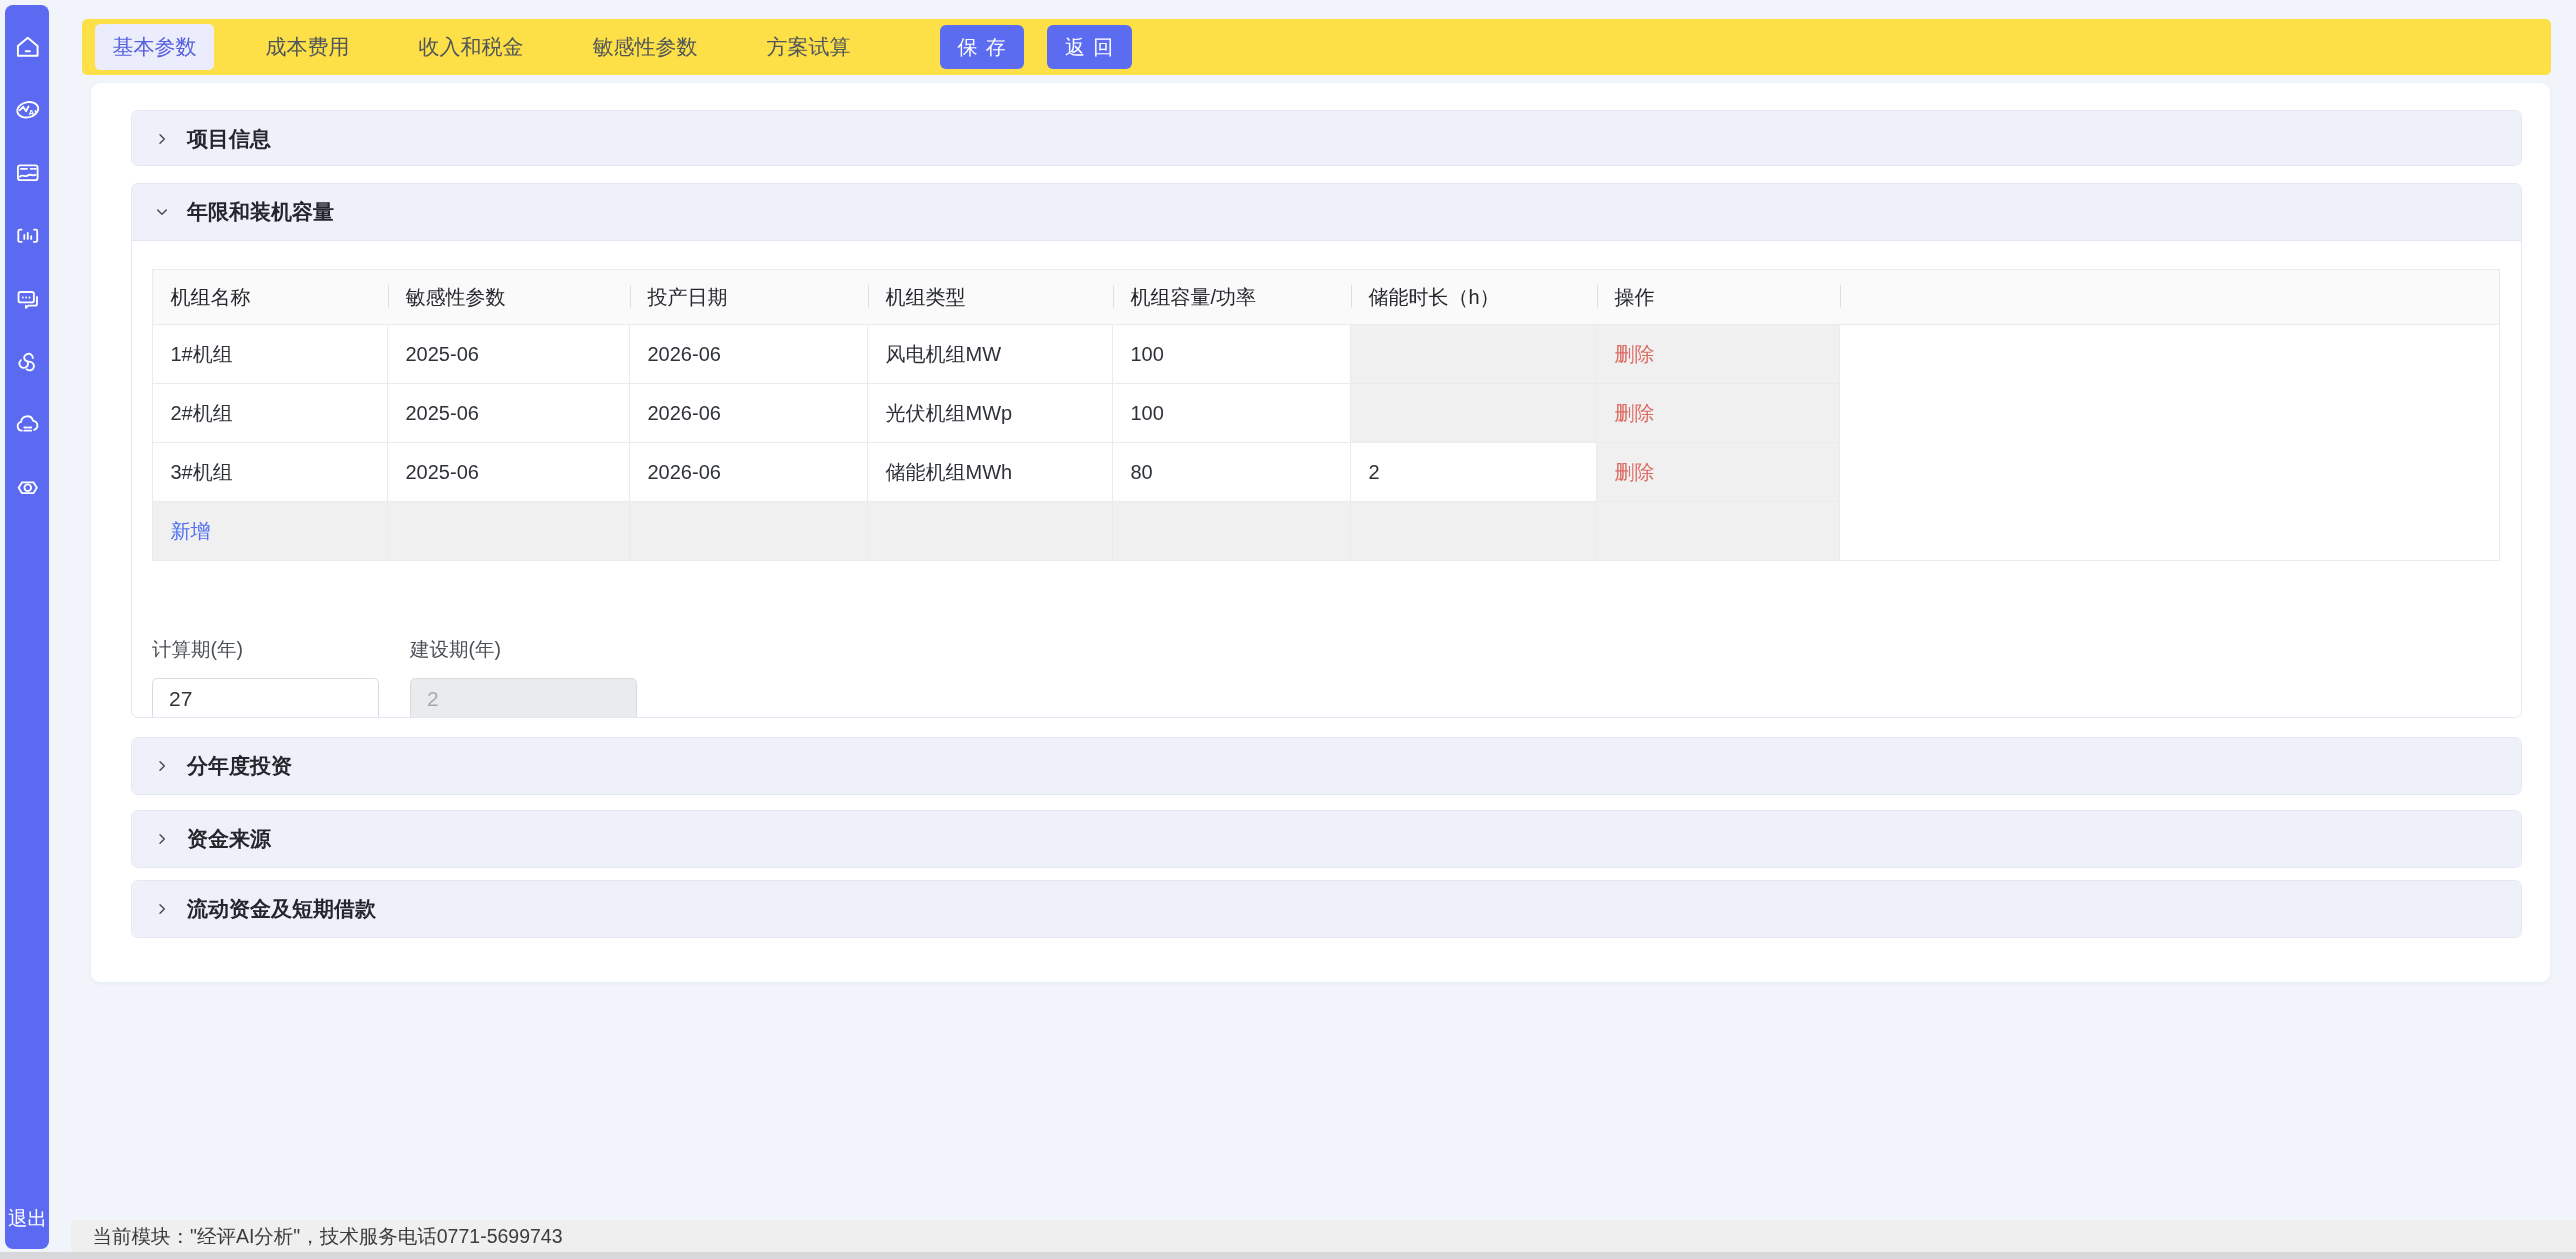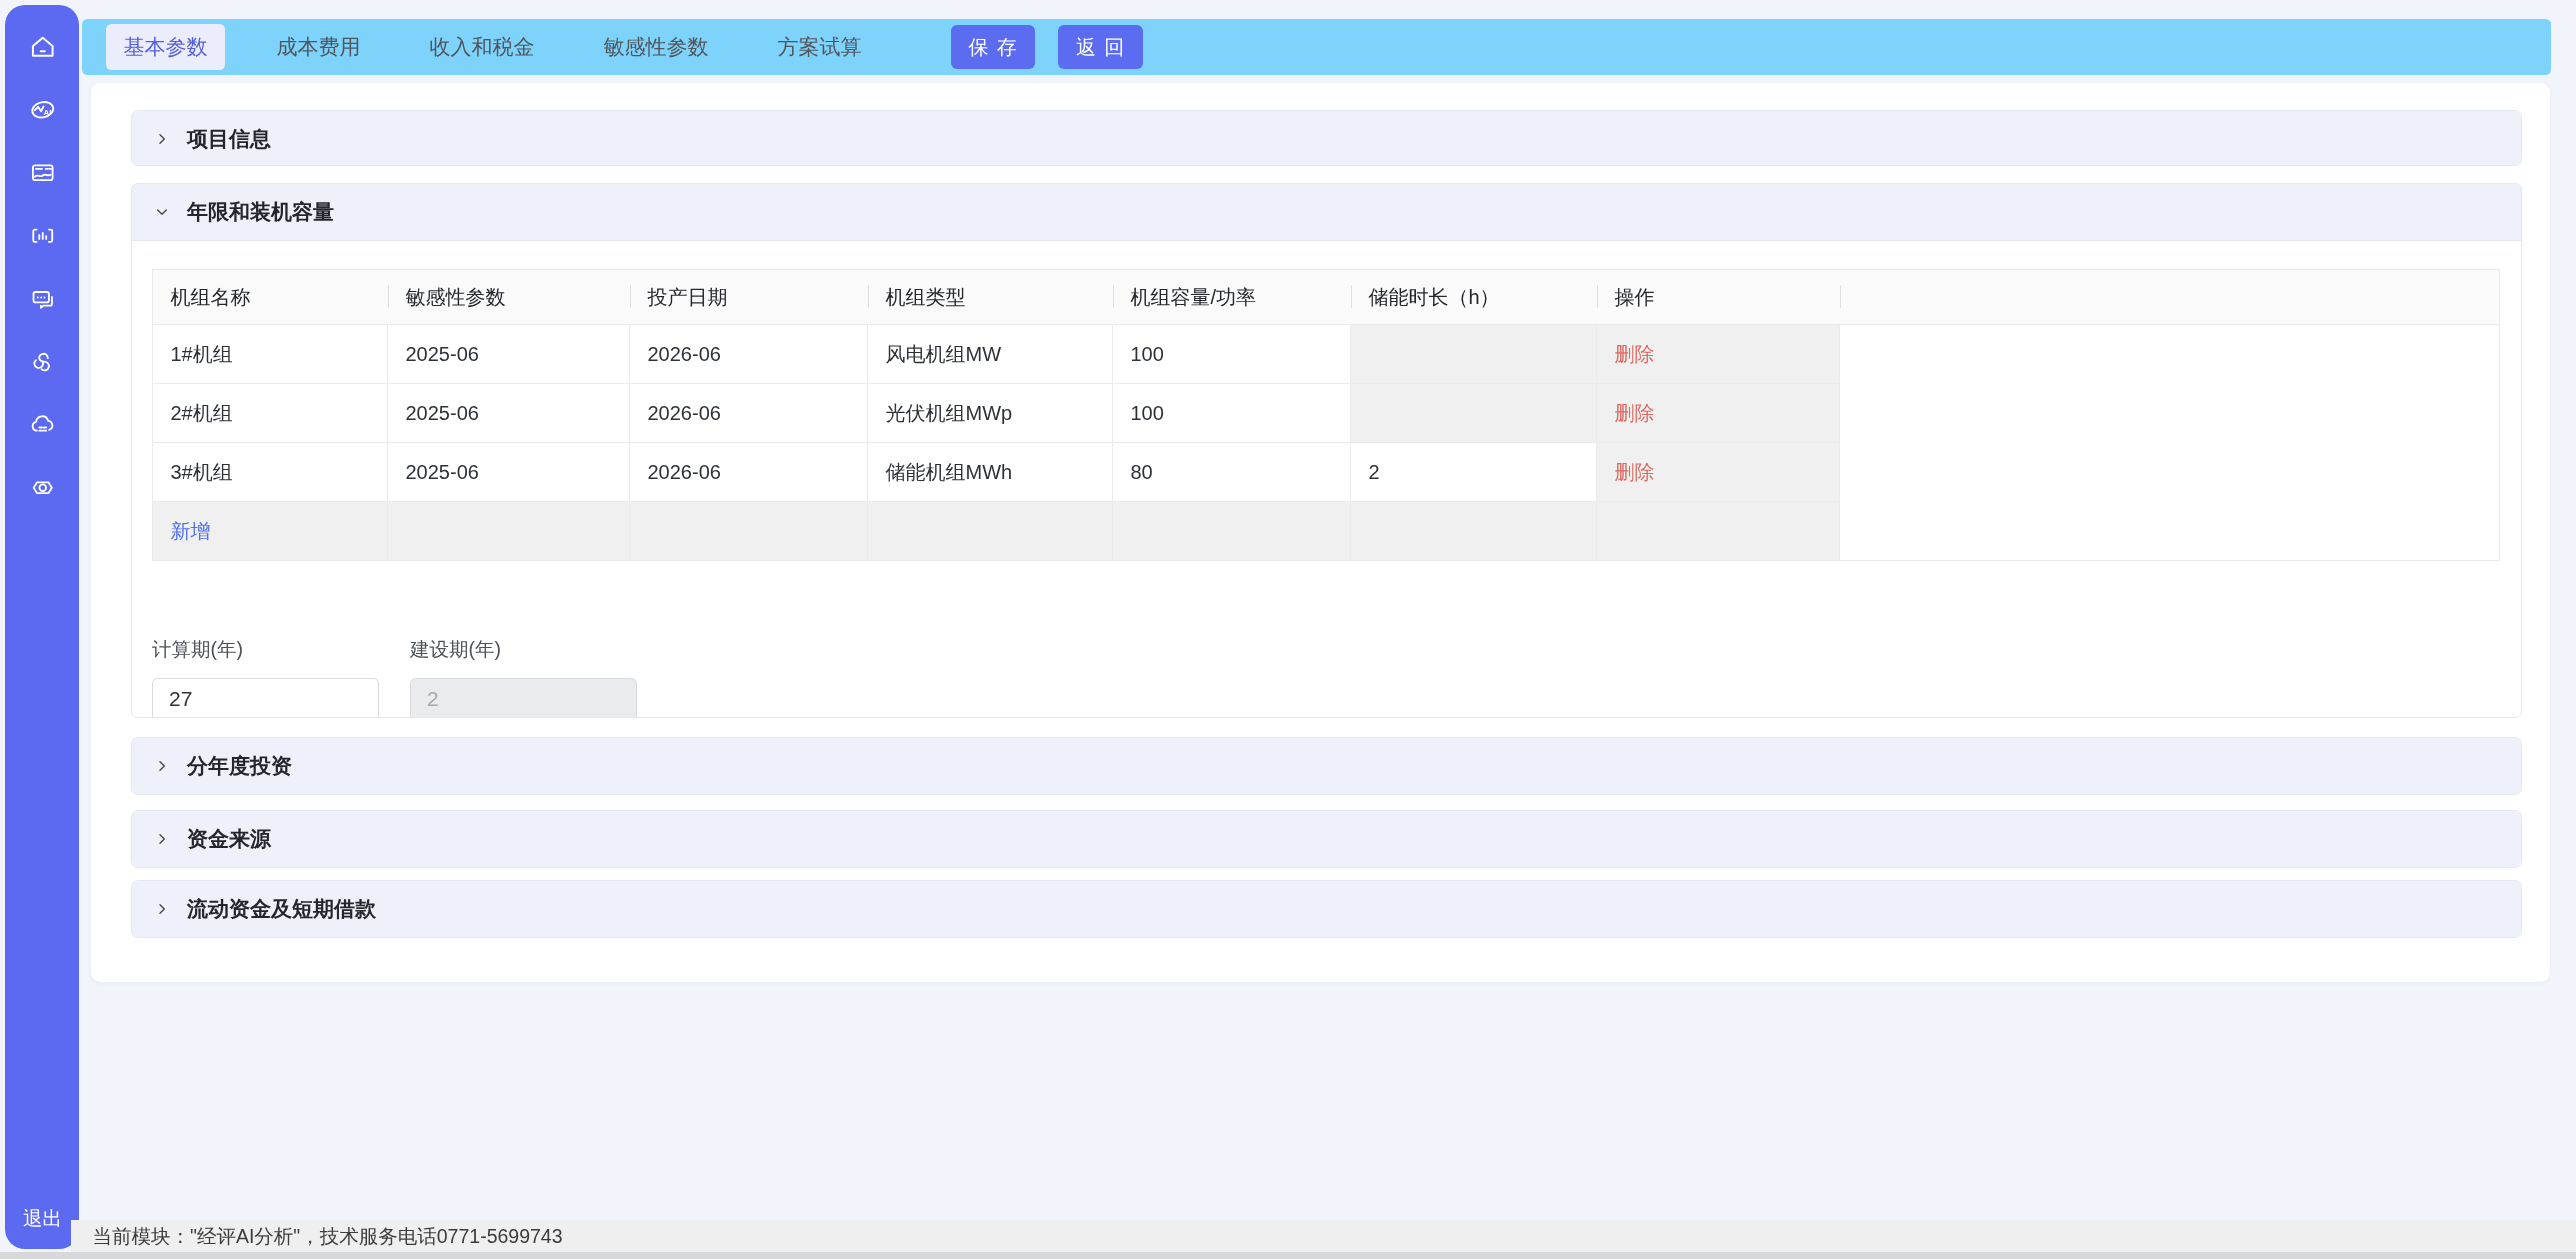"基本参数" .topbar { background: #7dd3fc -> #fde047; padding-left: 24px -> 13px }
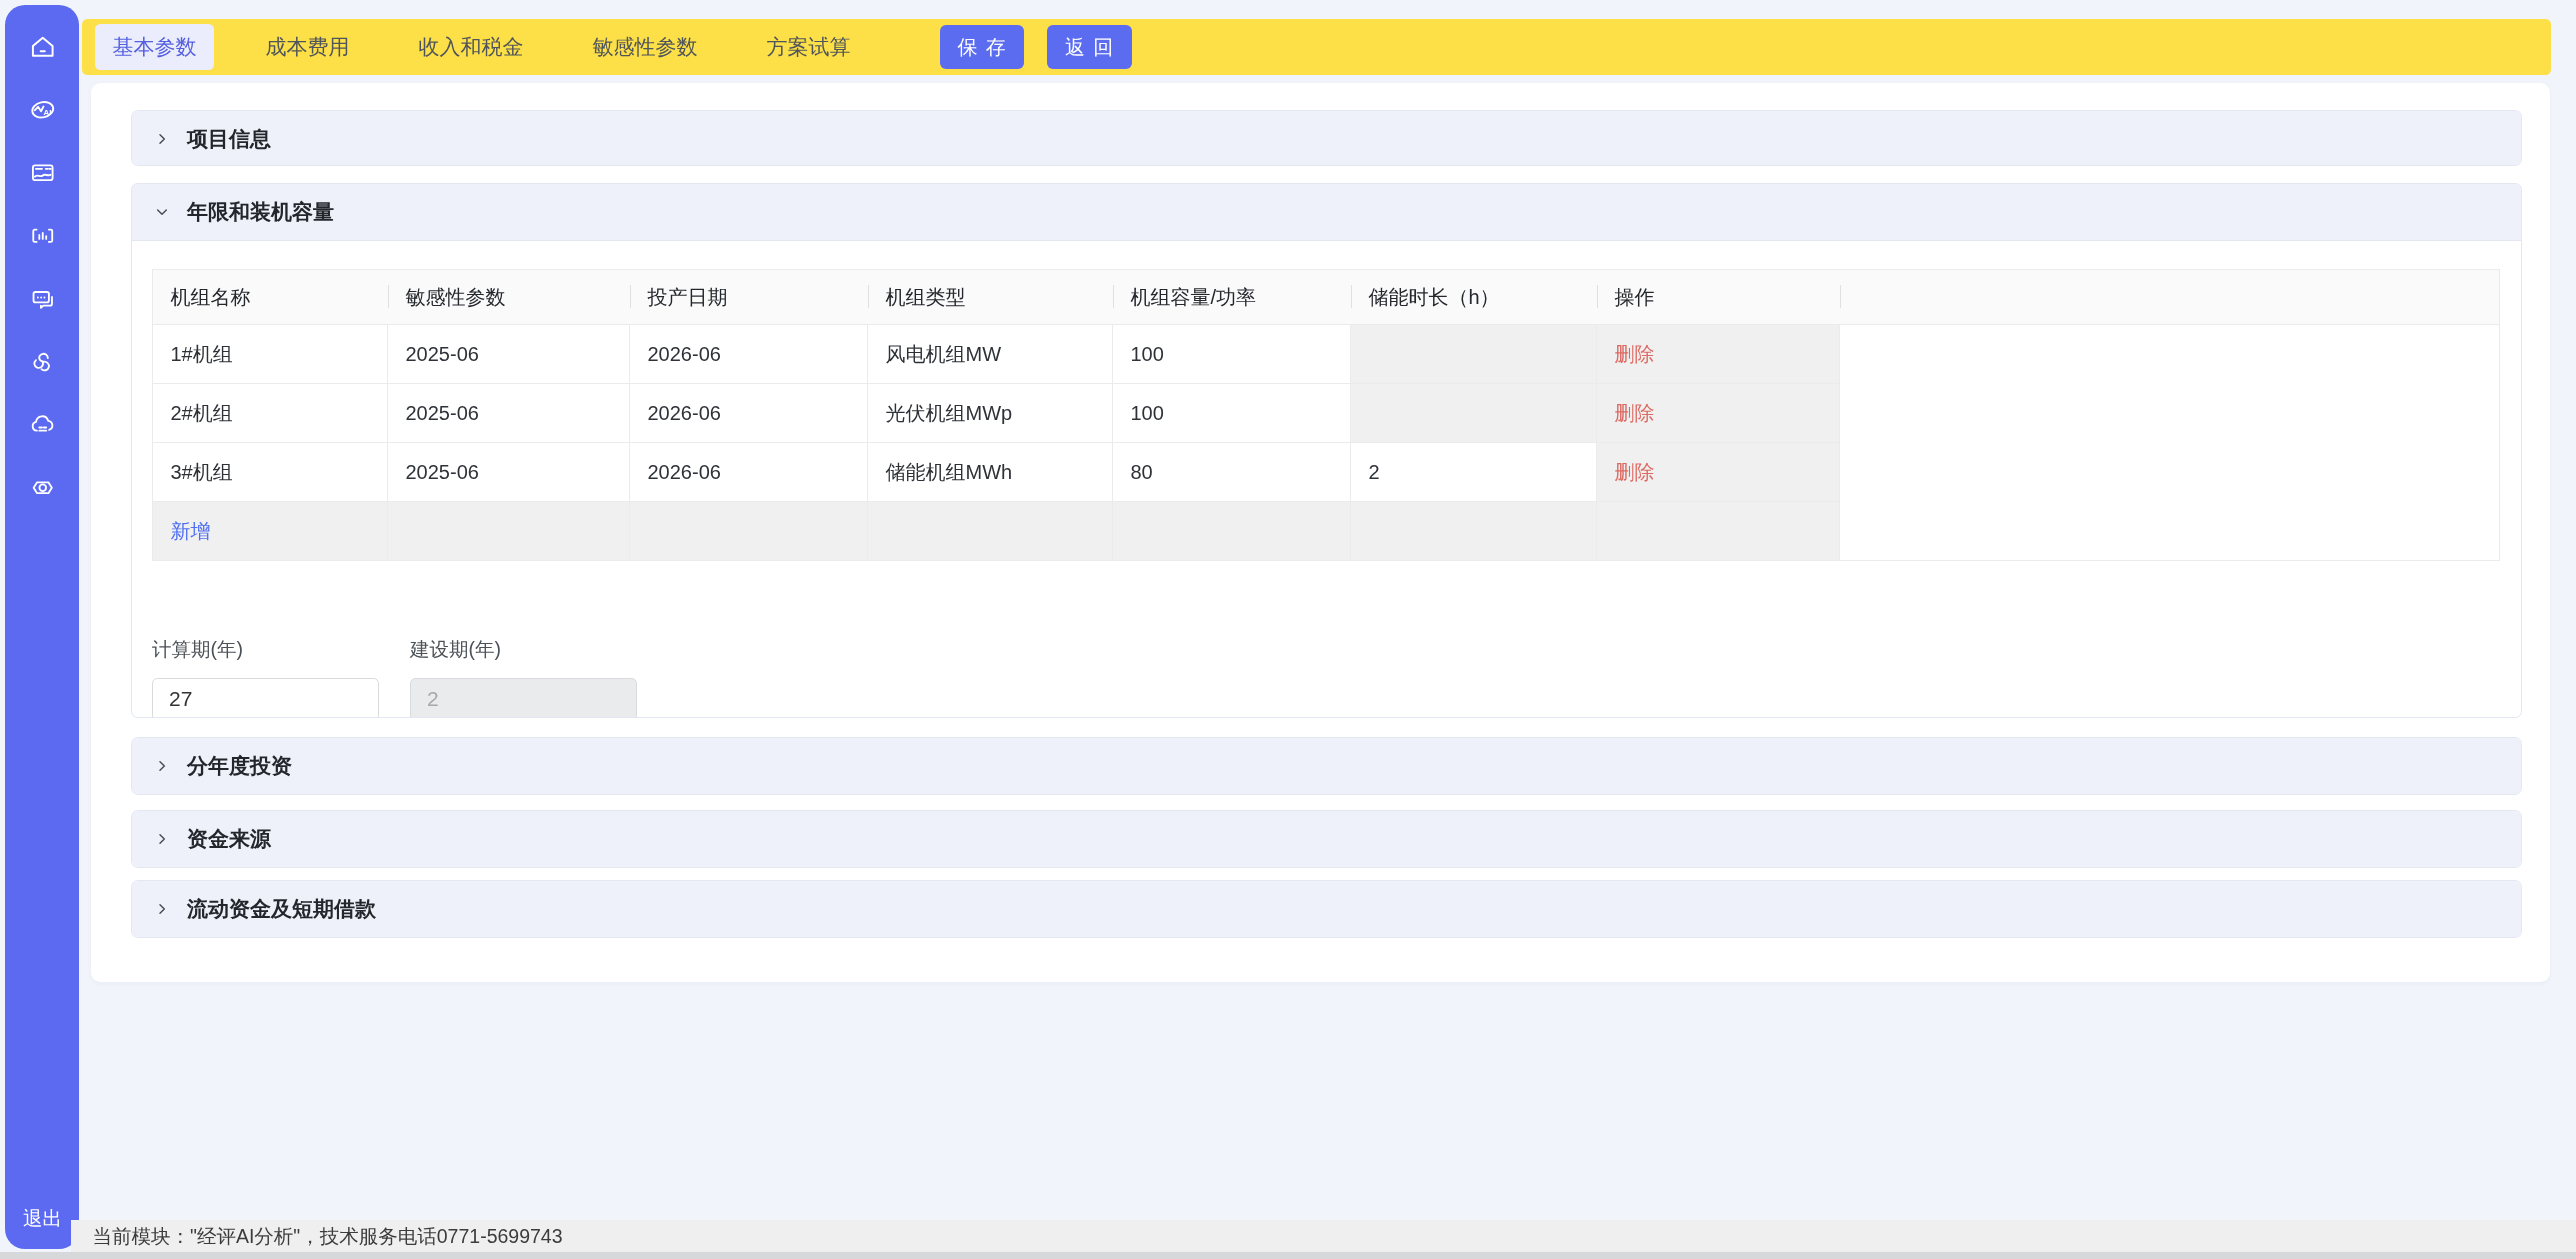"AI" .sidebar { border-radius: 20px -> 8px; width: 74px -> 44px }
